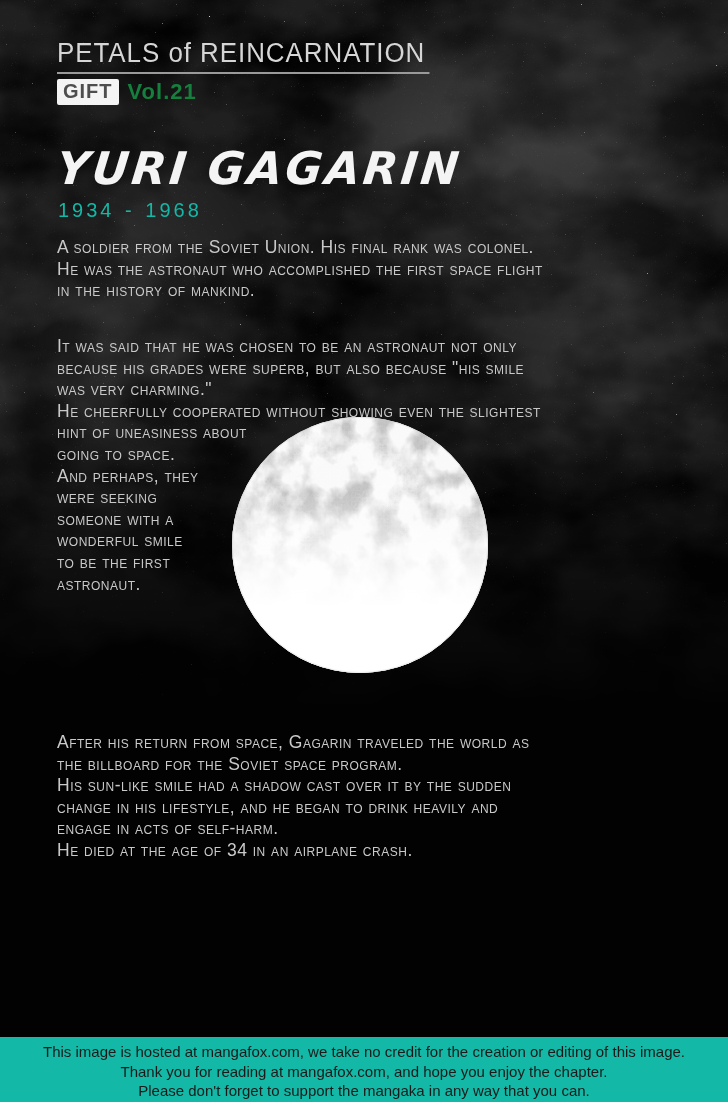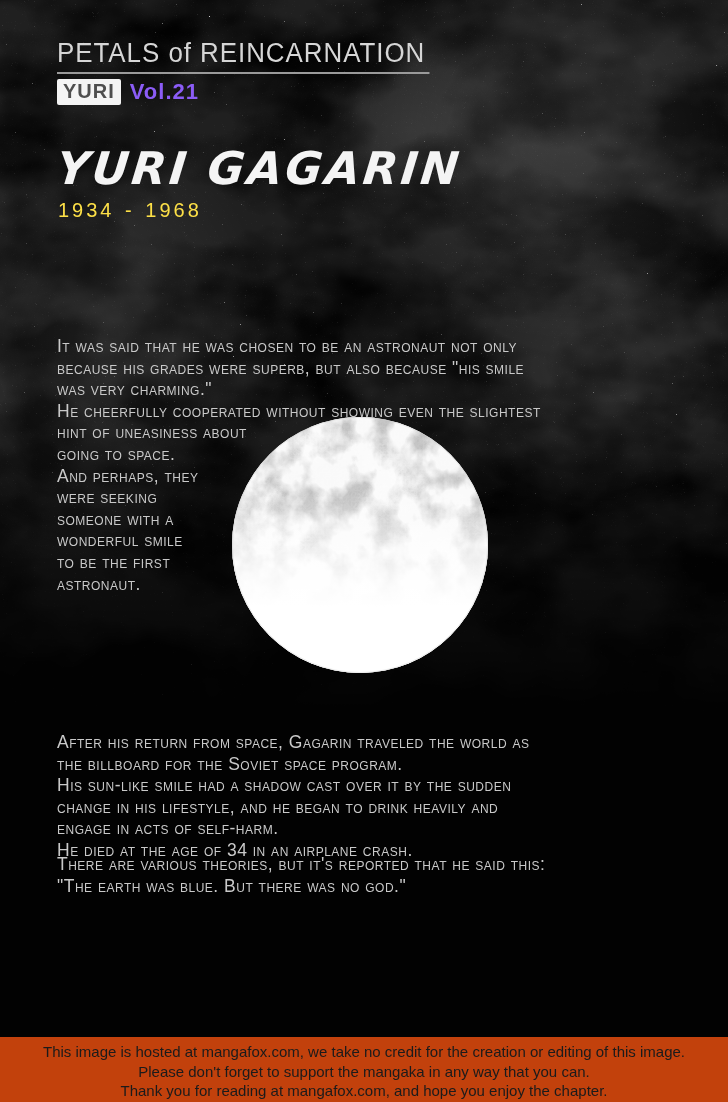"YURI" span.gift-badge { text: YURI -> GIFT }
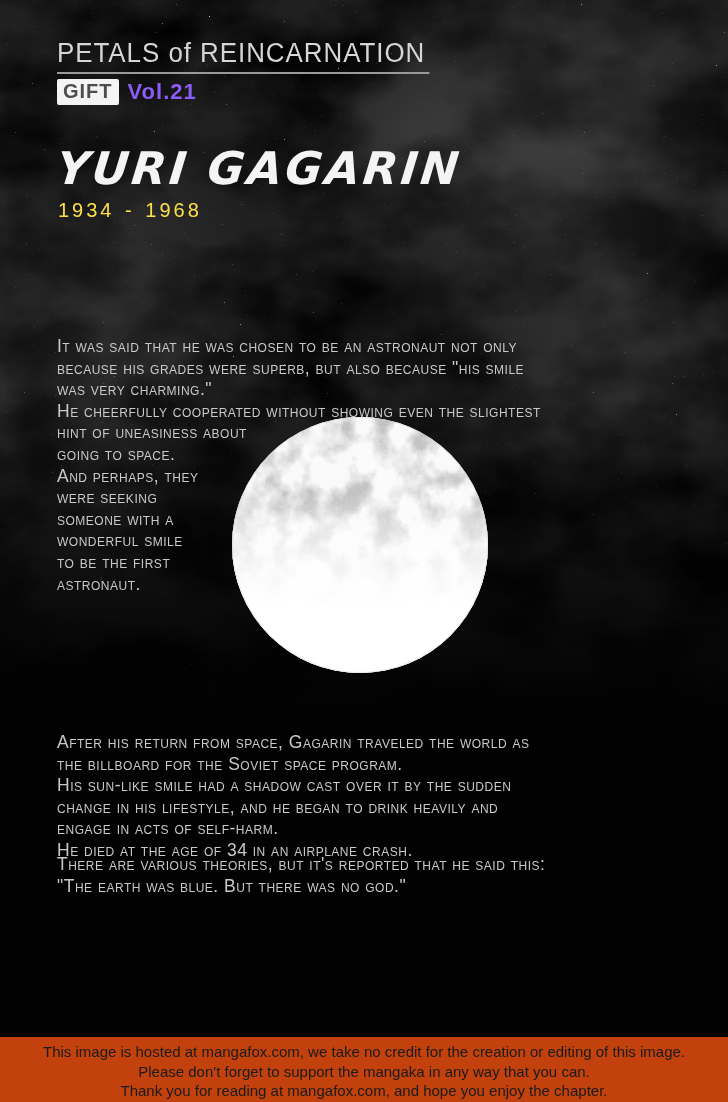"Vol.21" .vol-label { color: #8b5cf6 -> #15803d }
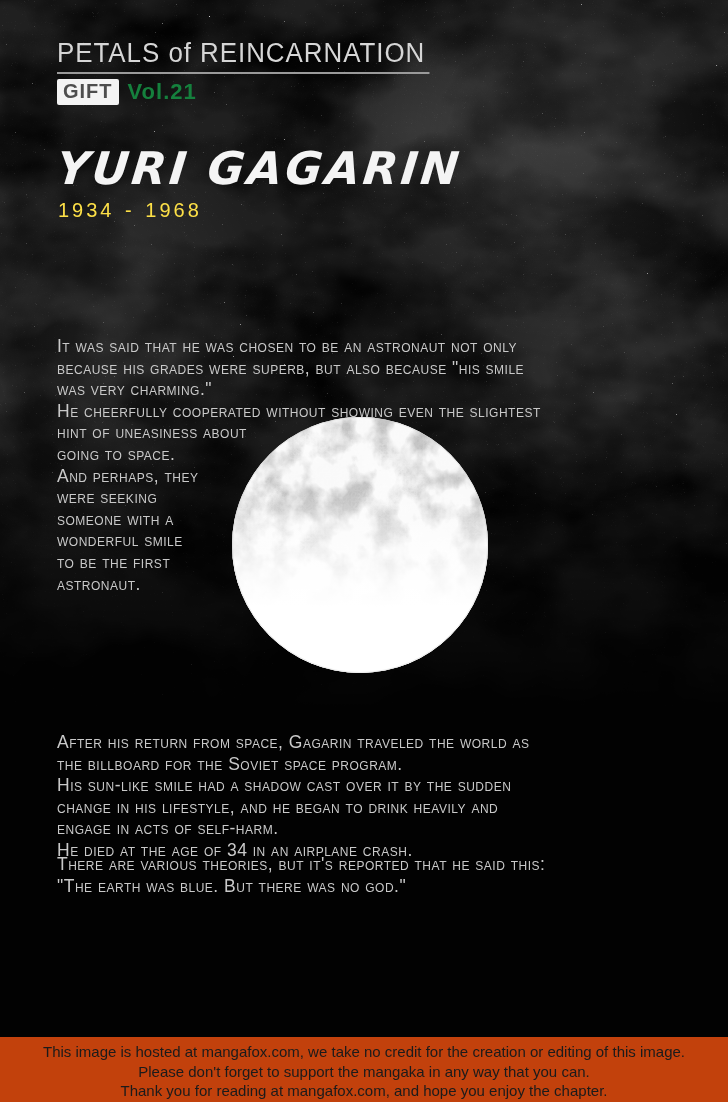"1934 - 1968" .years { color: #fde047 -> #14b8a6 }
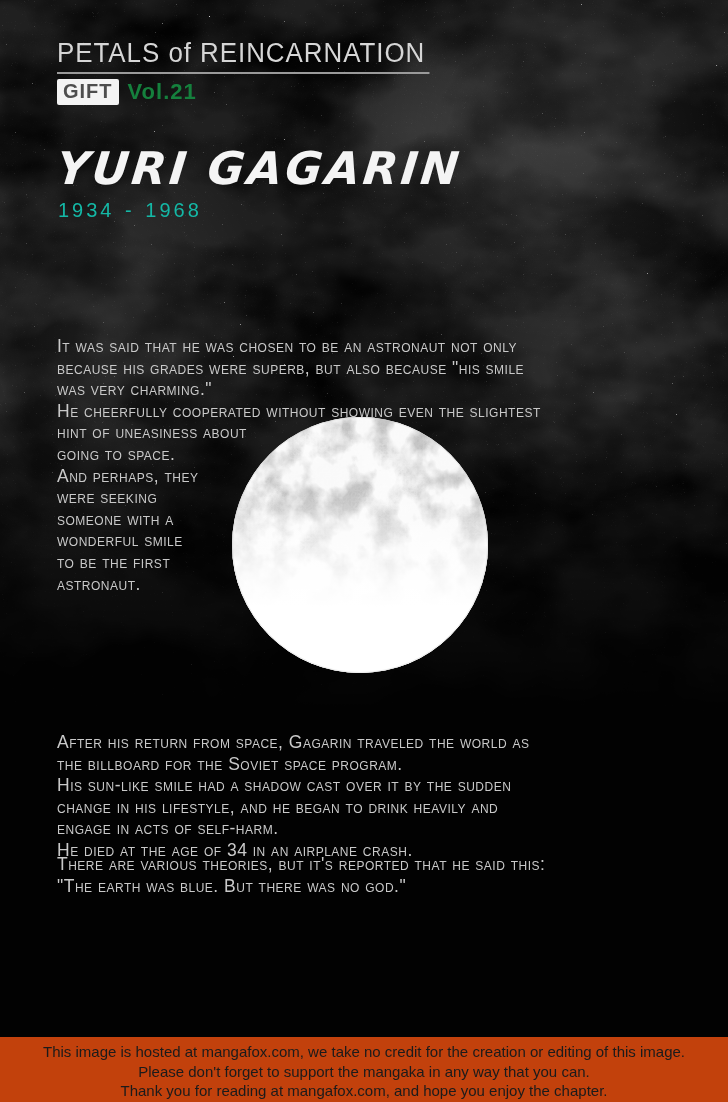"A soldier from the Soviet" p.body-text { html: none -> <p>A soldier from the Soviet Union. His final rank was colonel. He was the astronaut who accomplished the first space flight in the history of mankind.</p> }
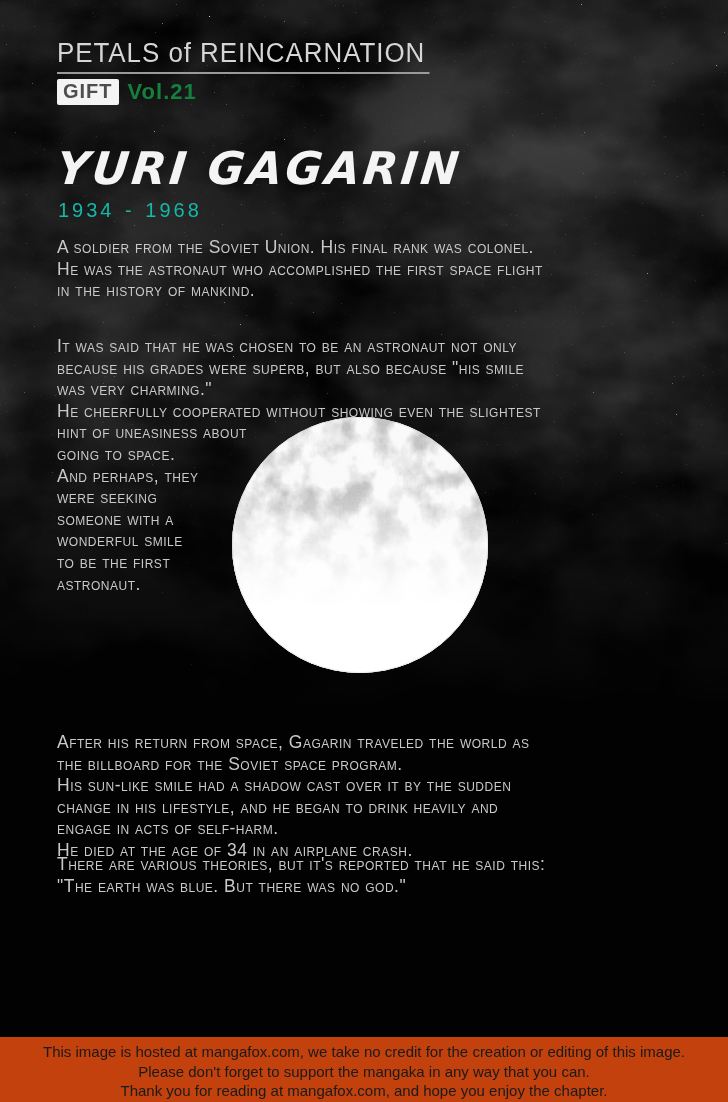"There are various theories, but" p.body-text { html: <p>There are various theories, but it's reported that he said this: "The earth was blue. But there was no god."</p> -> none }
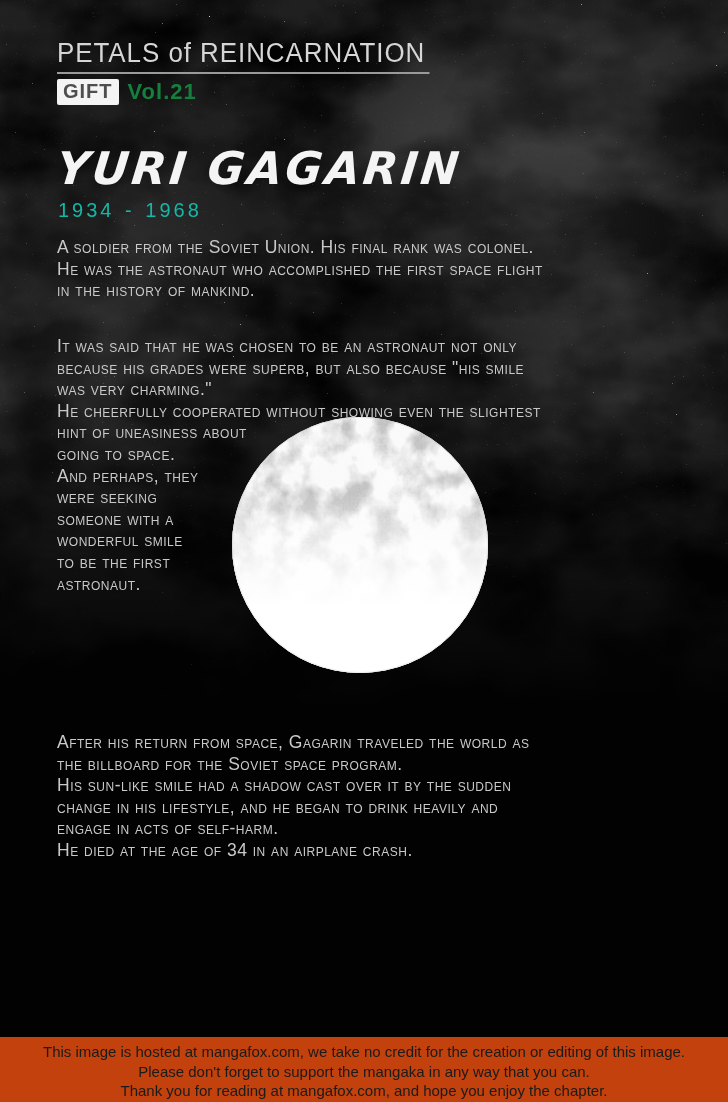"This image is hosted at" .footer { background: #c2410c -> #14b8a6 }
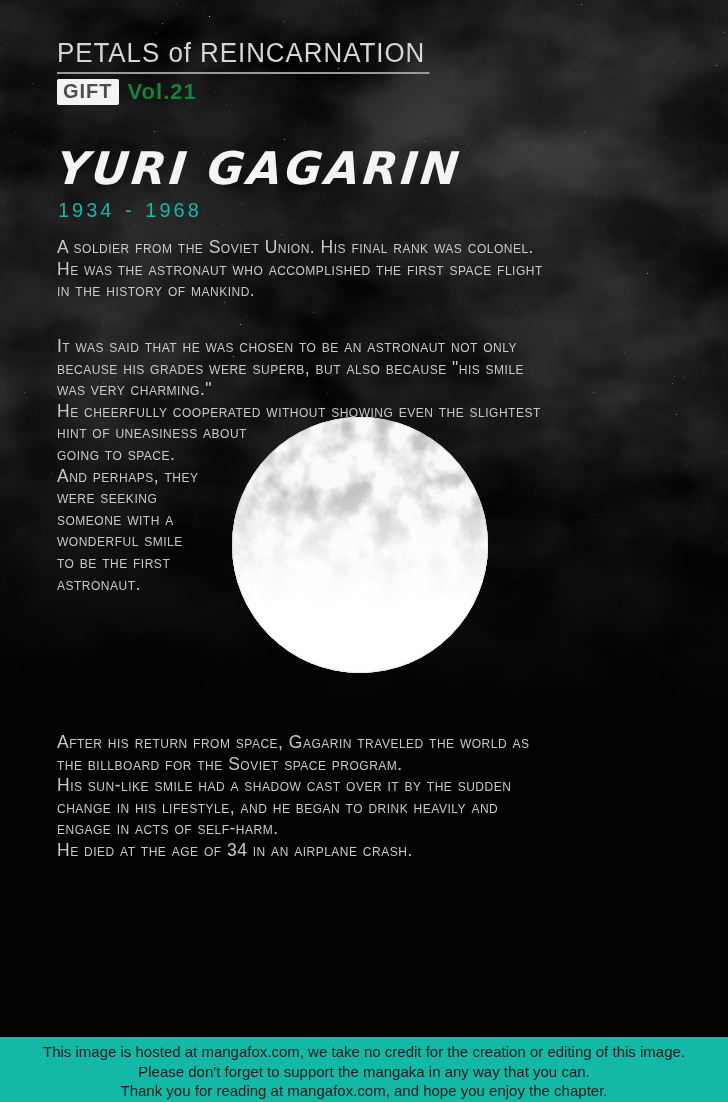"Please don't forget to support" div.footer-line { order: before "Thank you for reading at" -> after "Thank you for reading at" }
